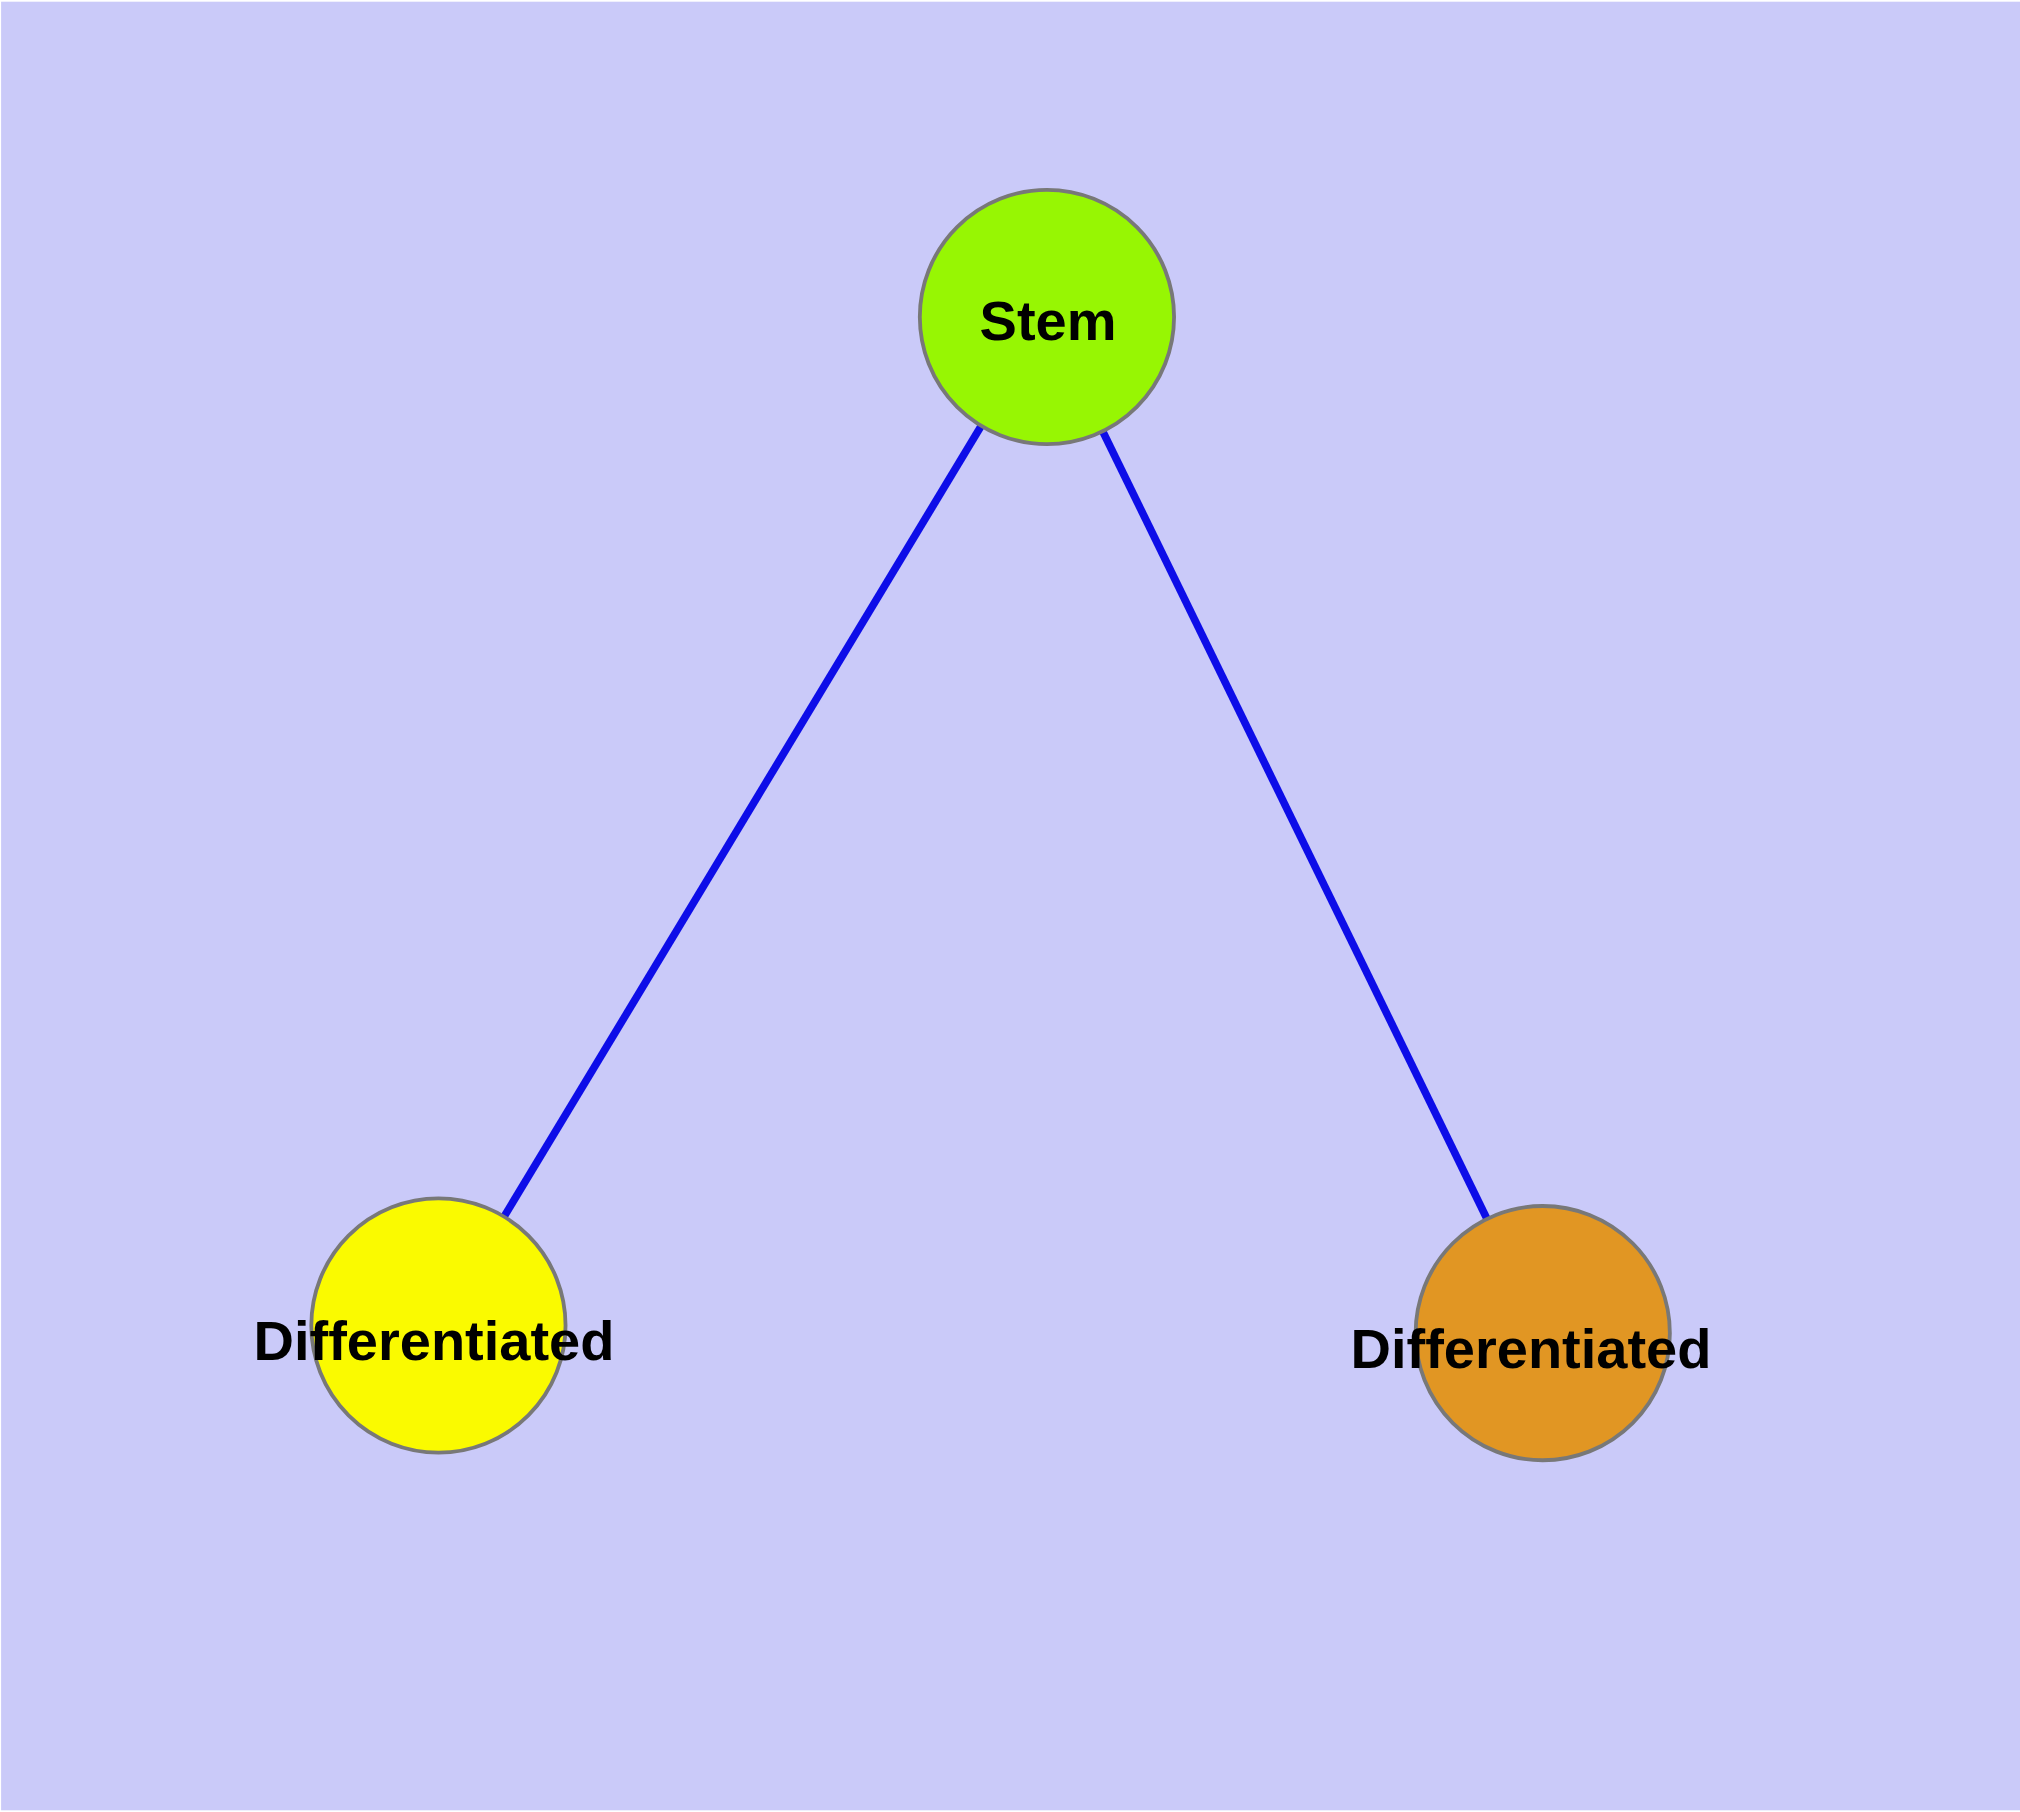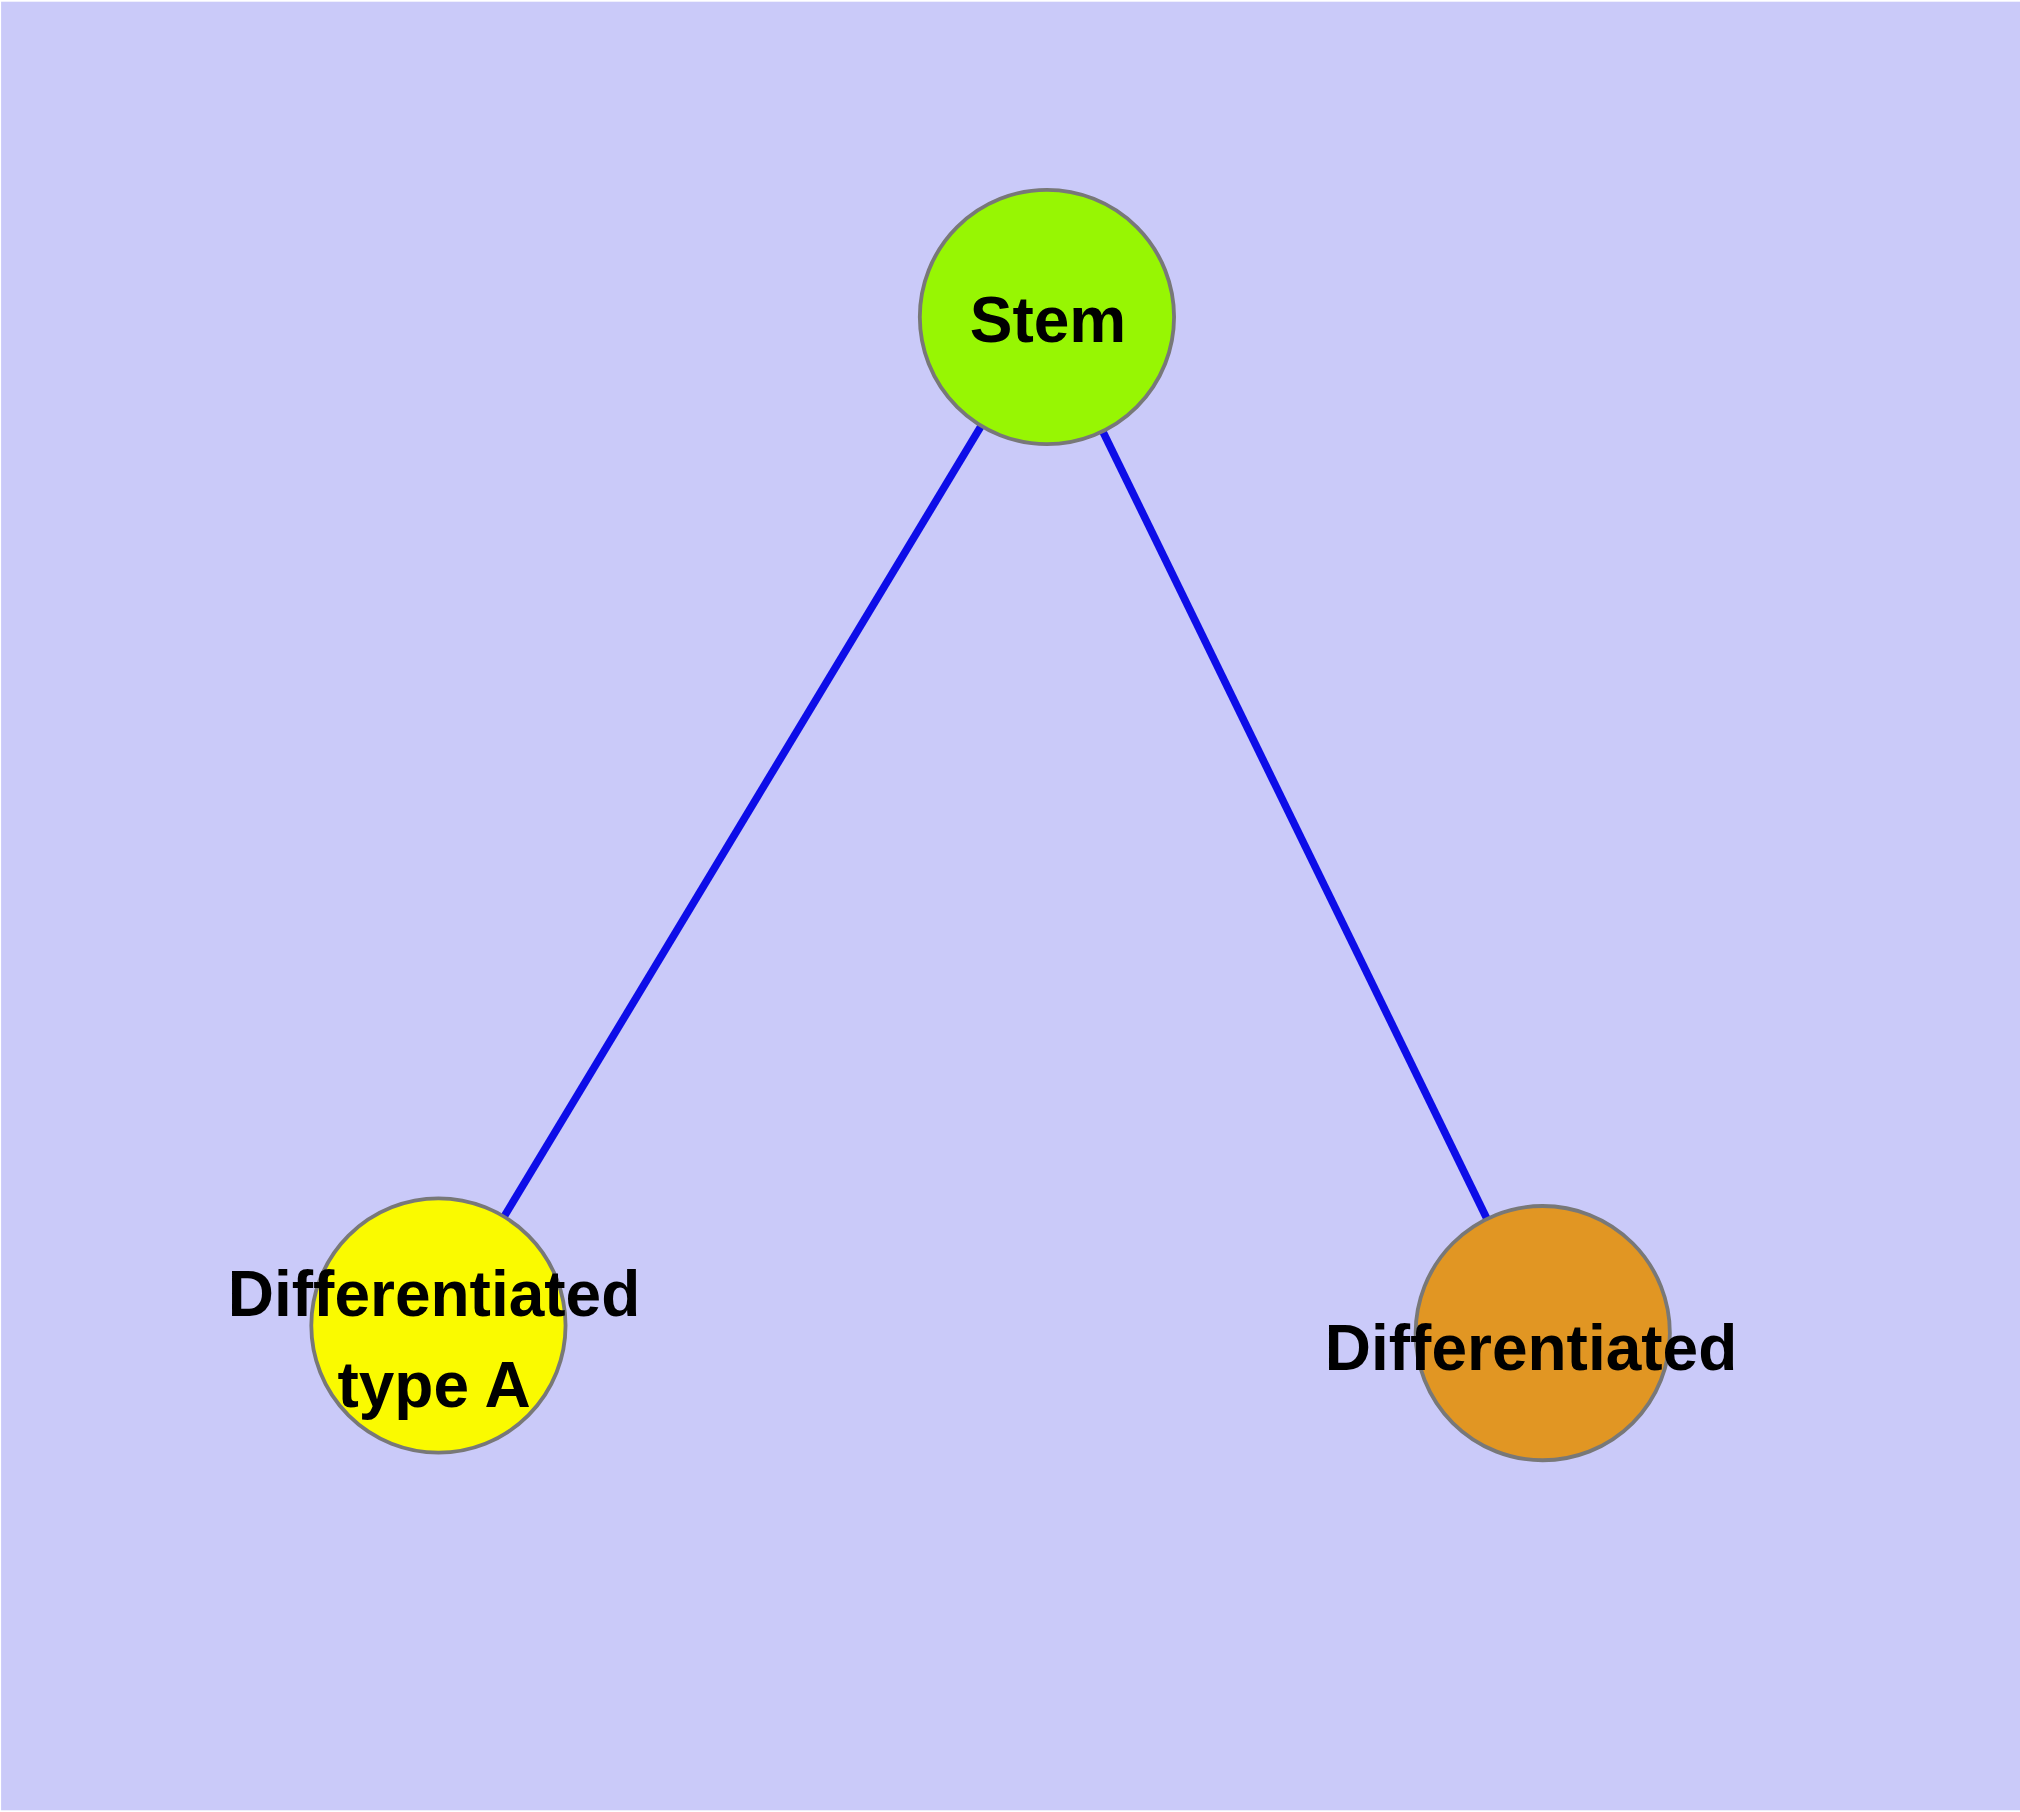"Stem" .node-label { font-size: 64px -> 56px; text-align: center -> none }
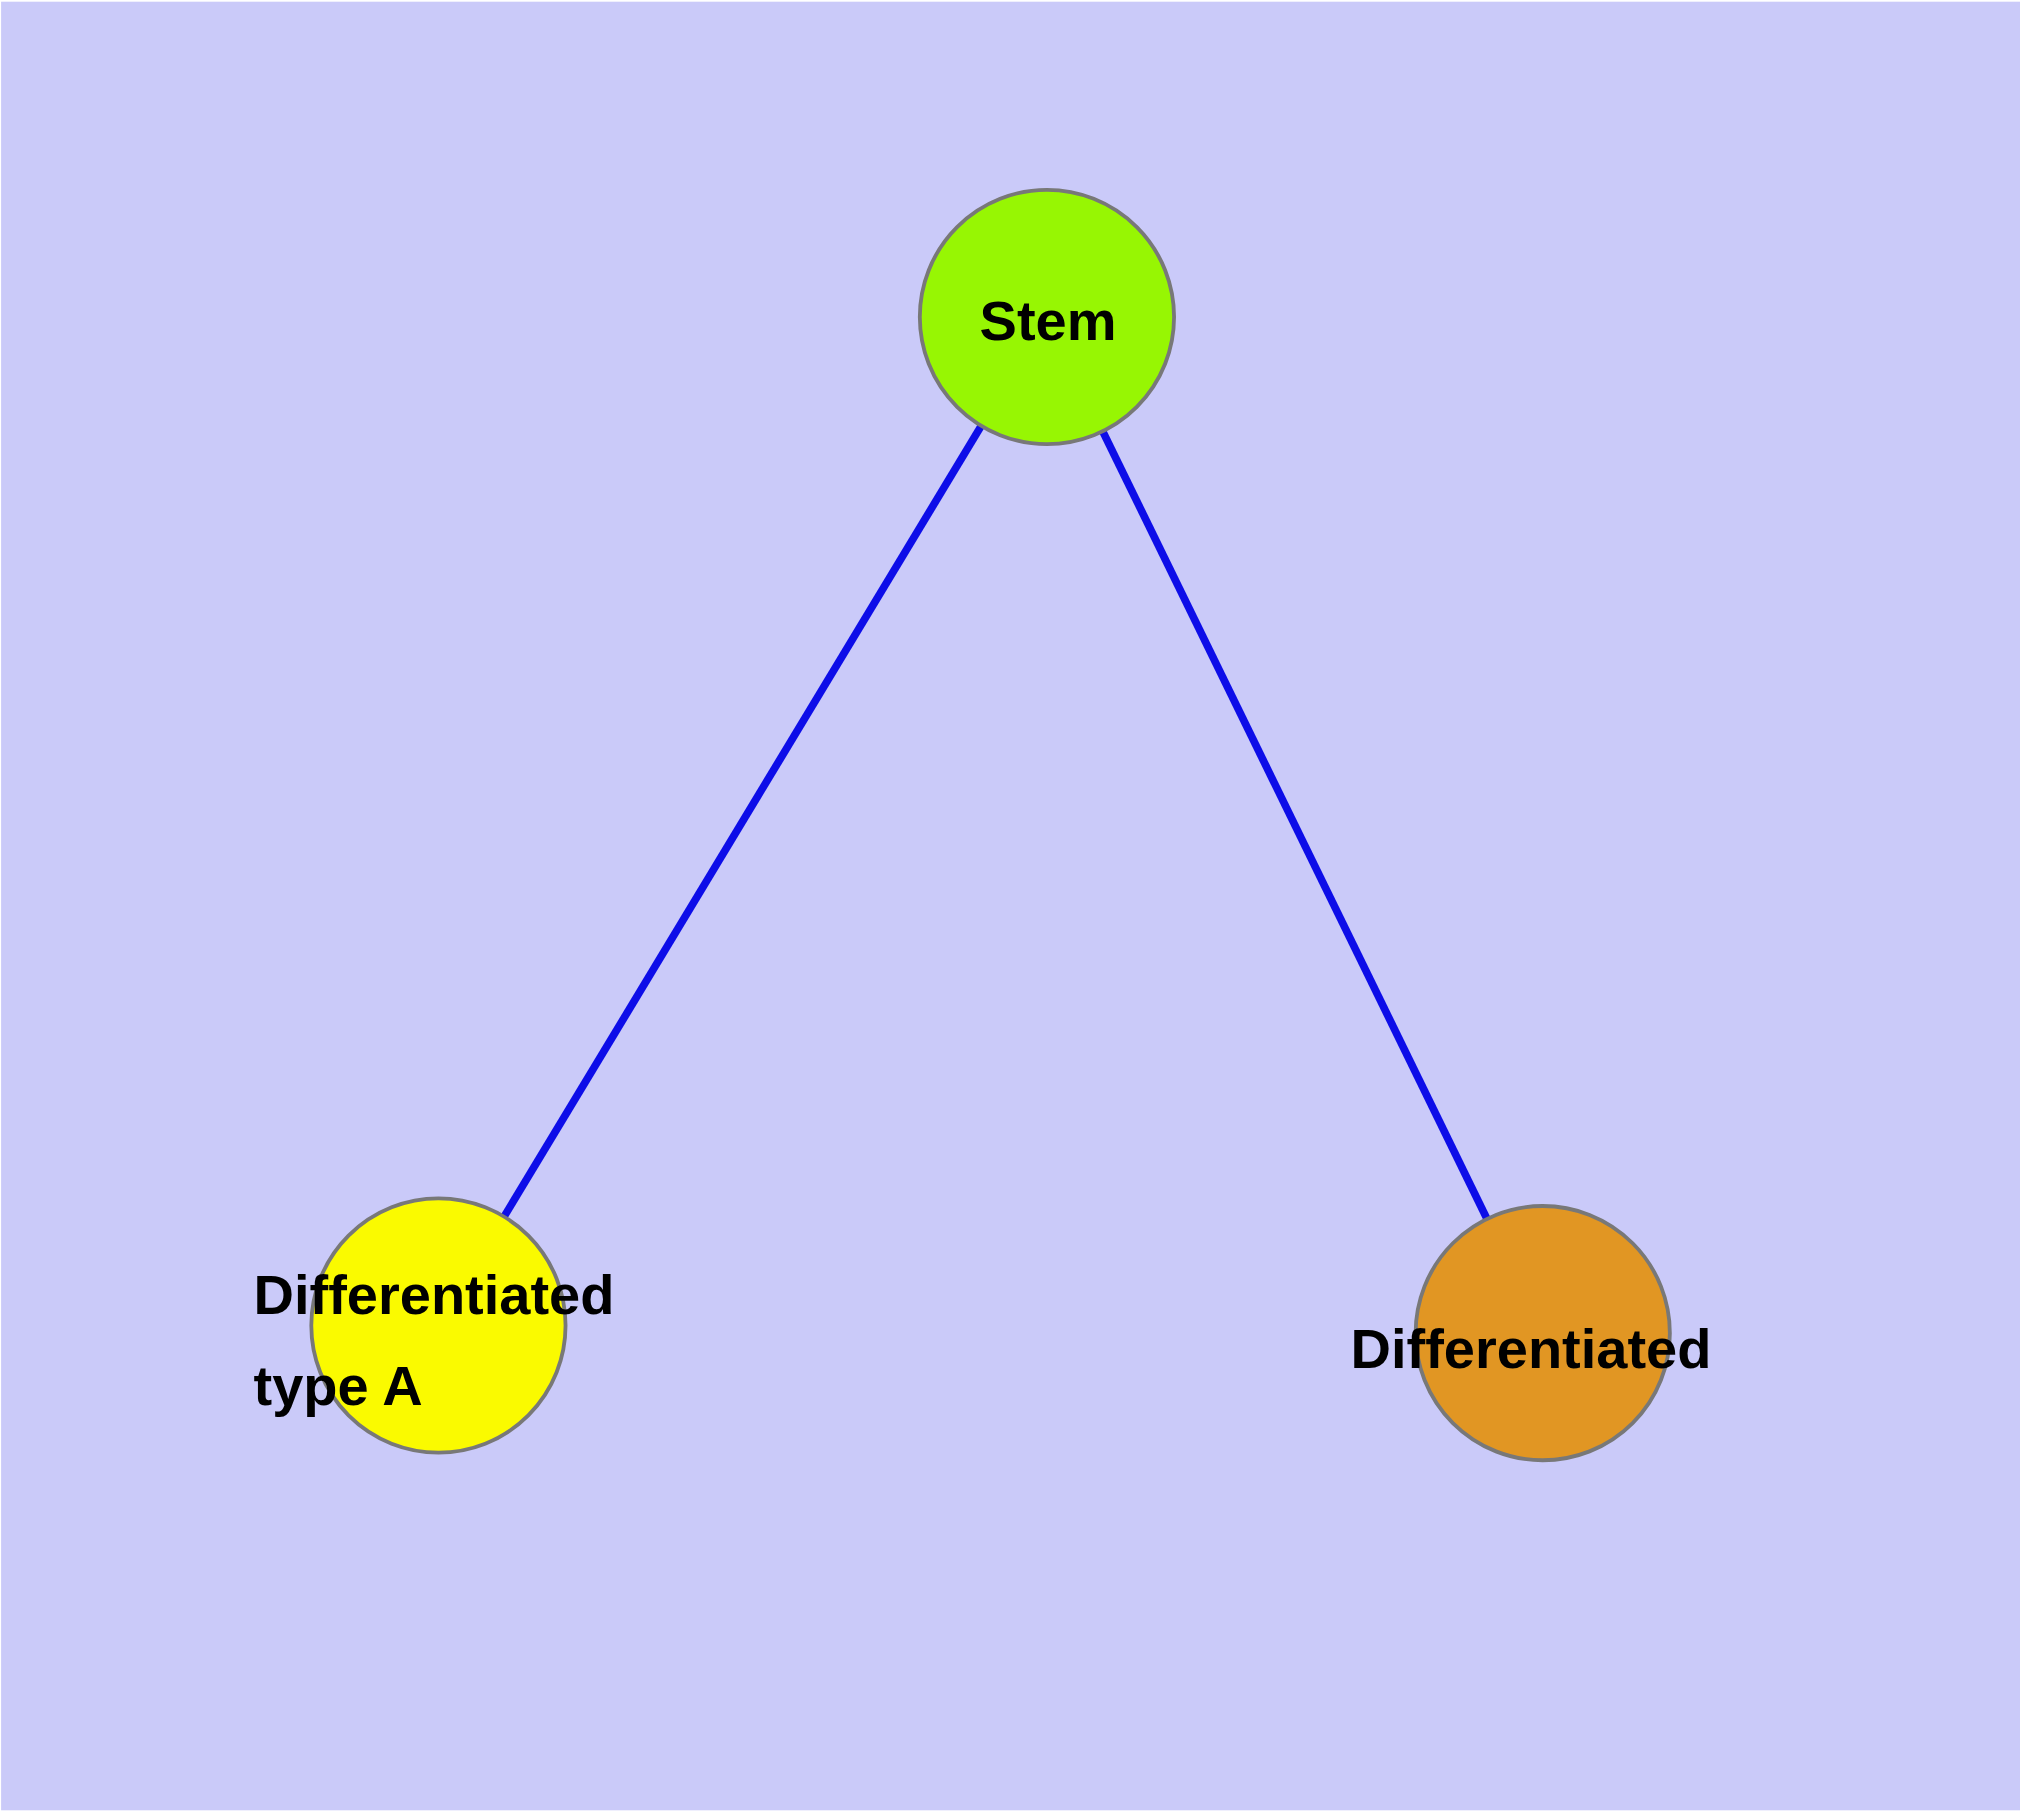"type A" span.line { html: <span>type A</span> -> none }
